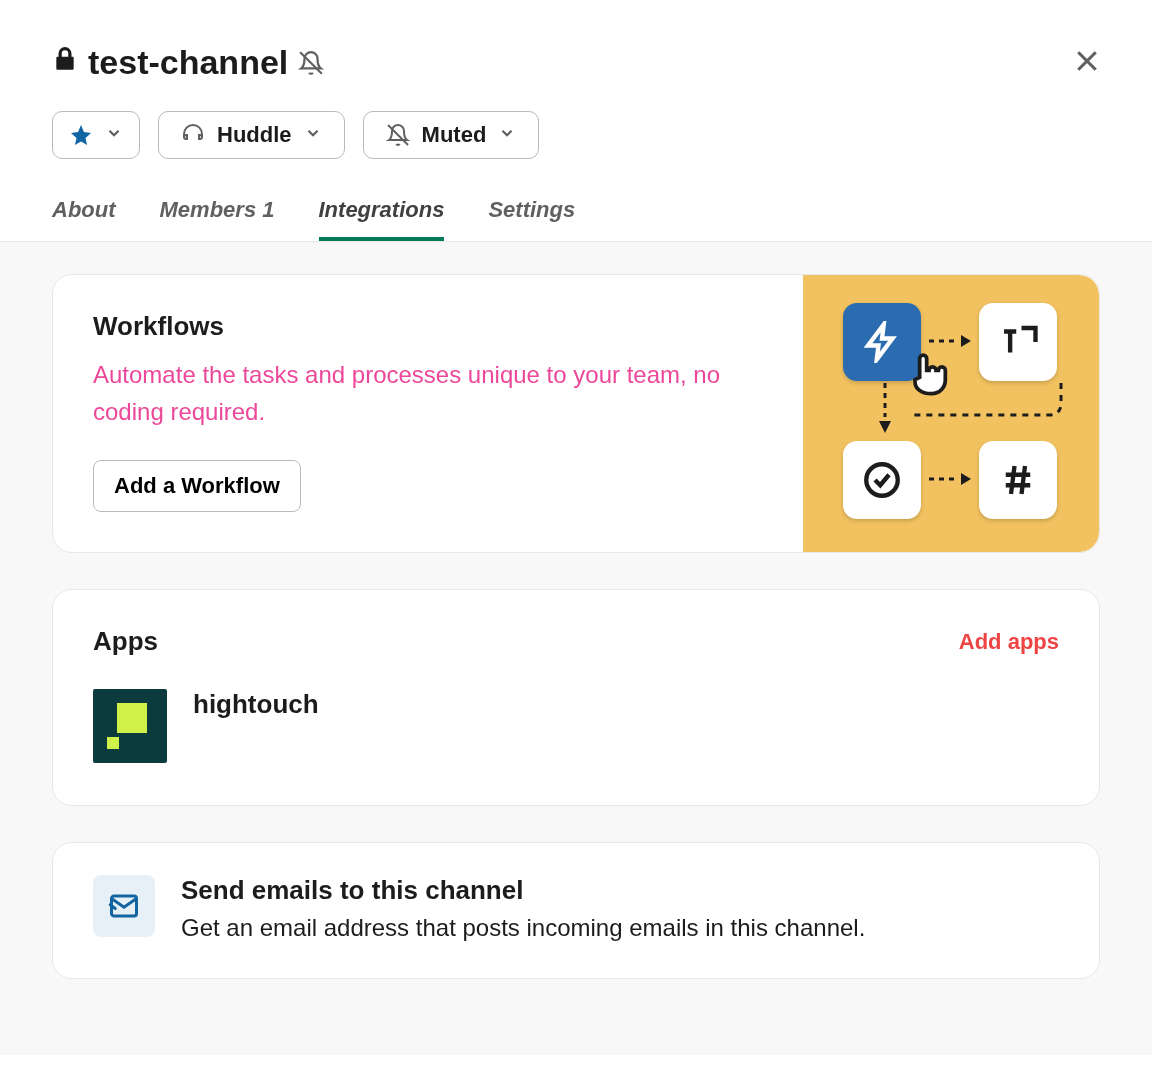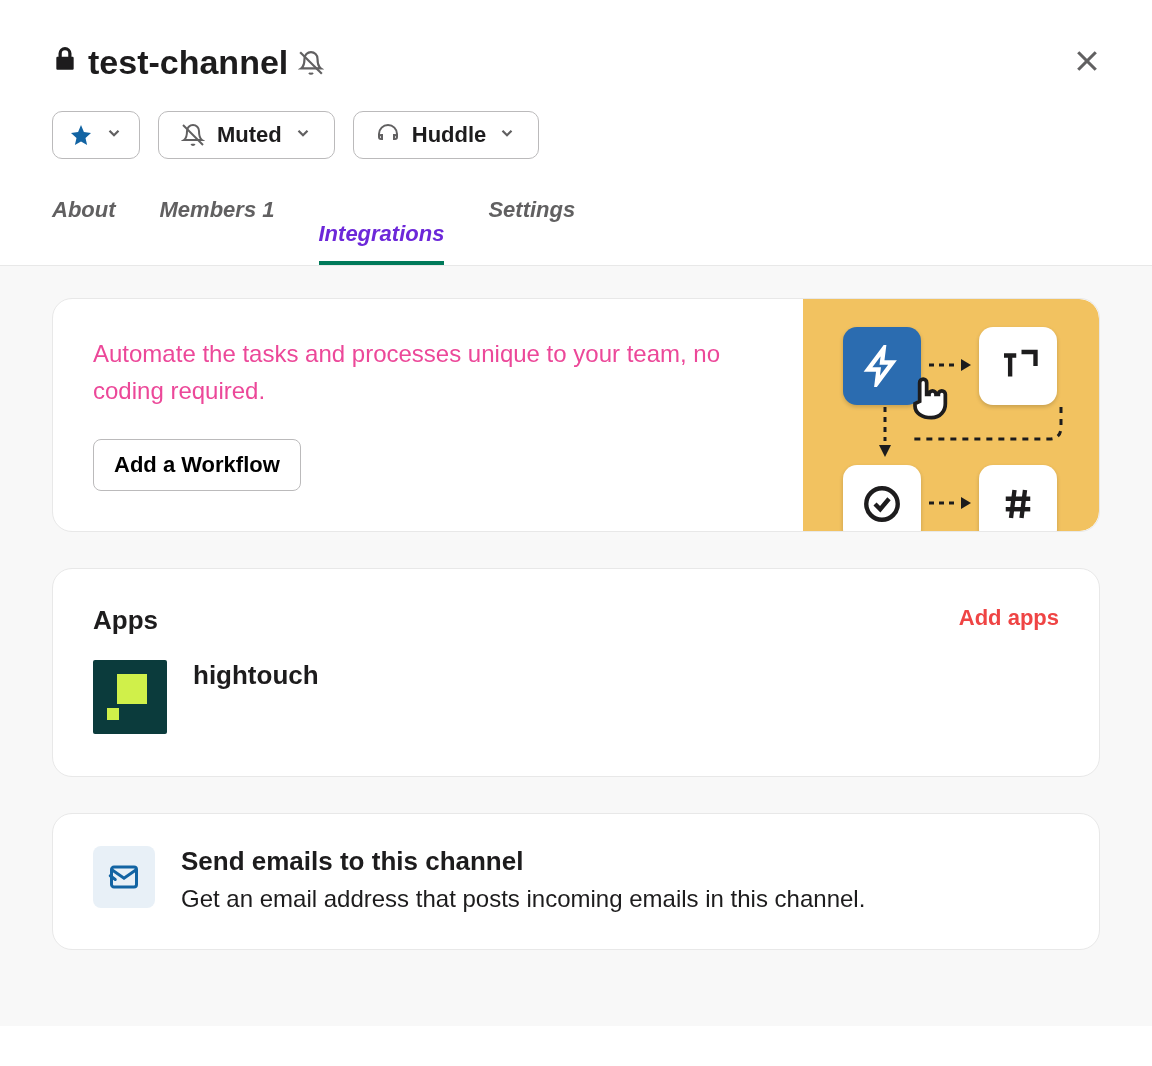"Muted" button.pill-btn { order: before "Huddle" -> after "Huddle" }
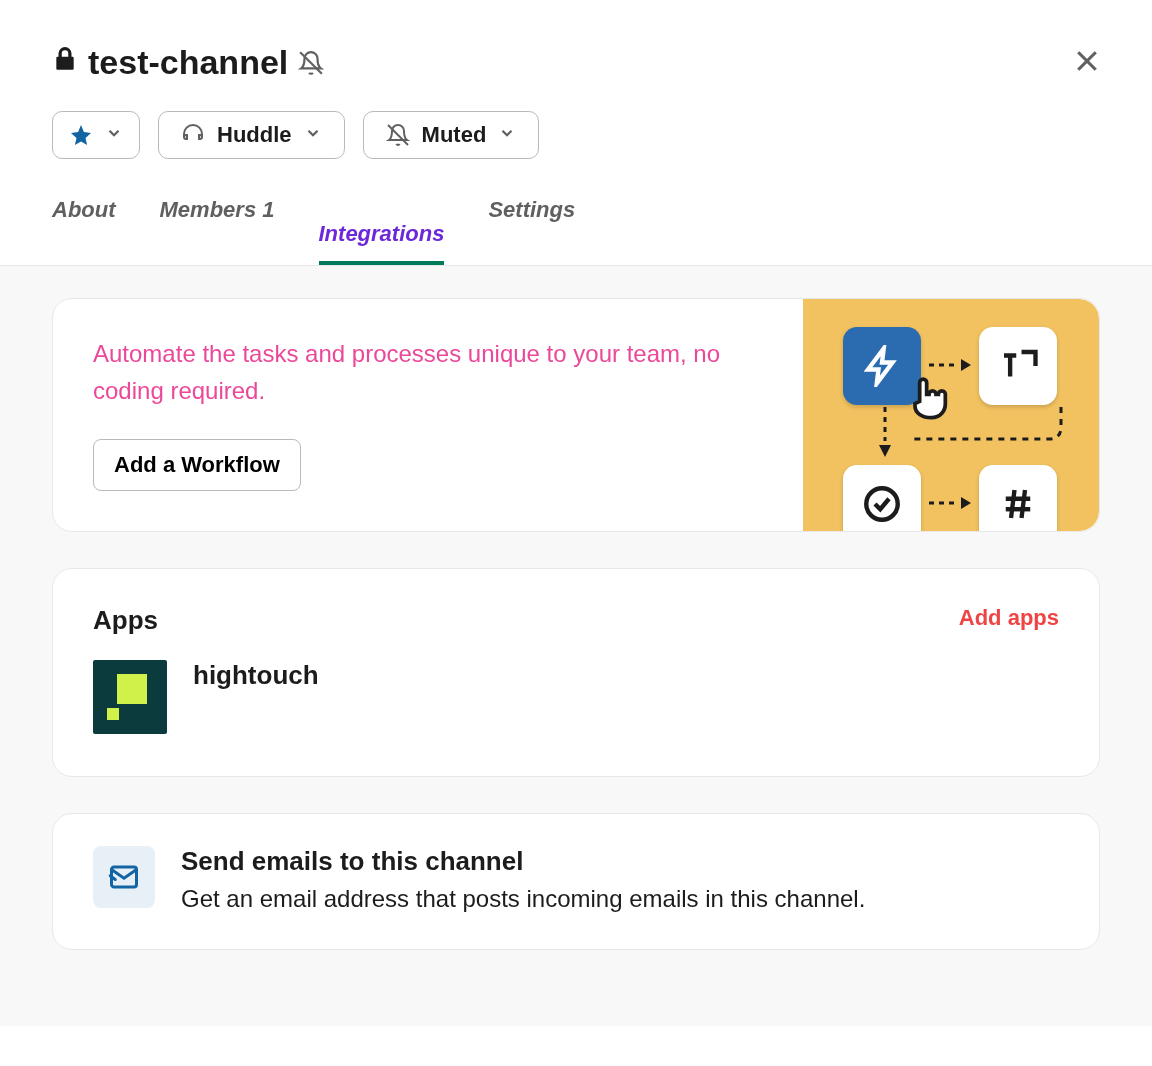"Integrations" .tab.active { color: #6d28d9 -> #404040; margin-top: 24px -> none }
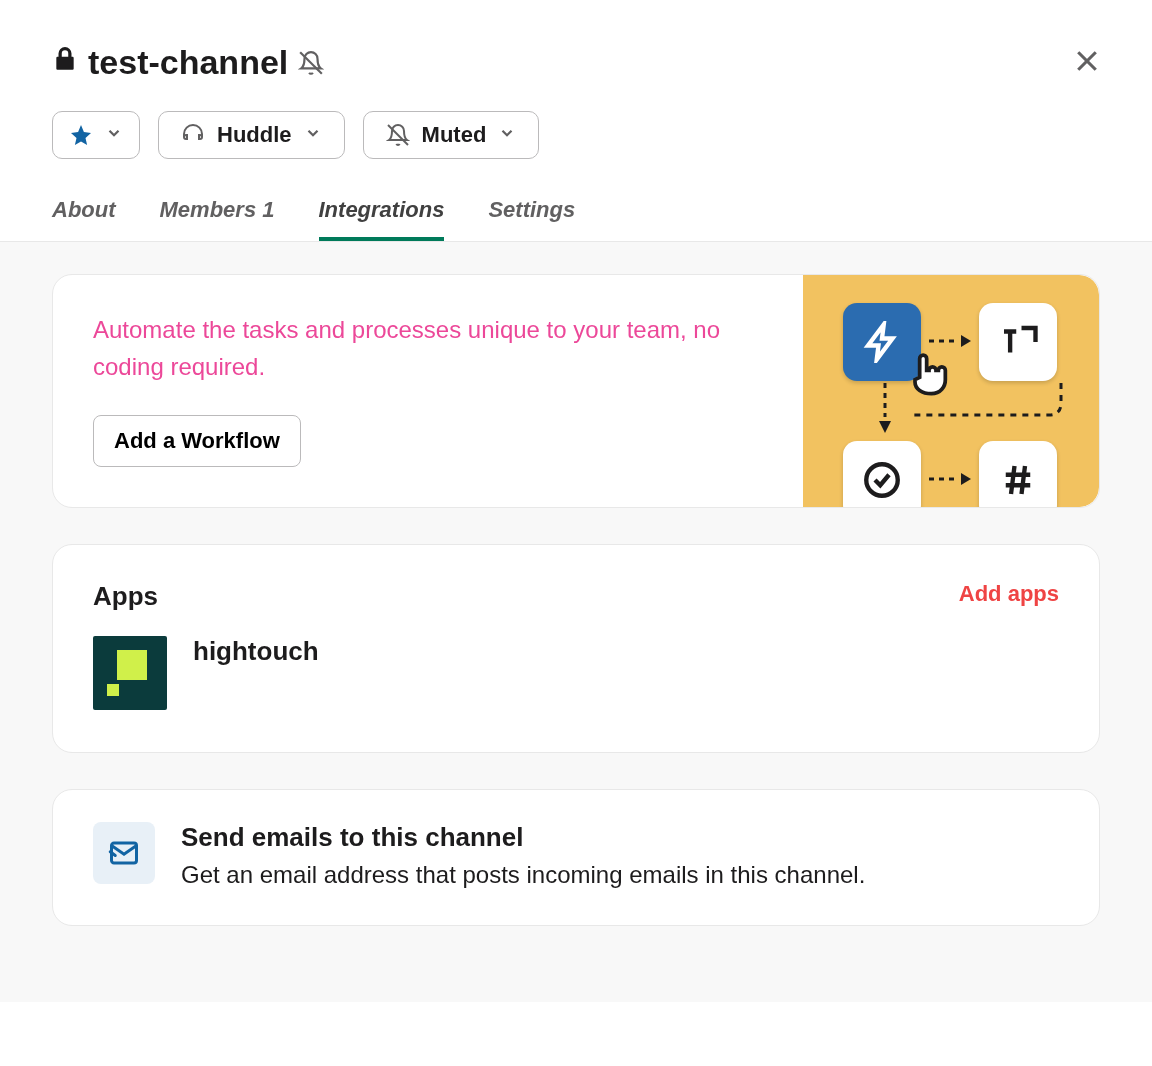"Workflows" div.card-title { html: none -> <div>Workflows</div> }
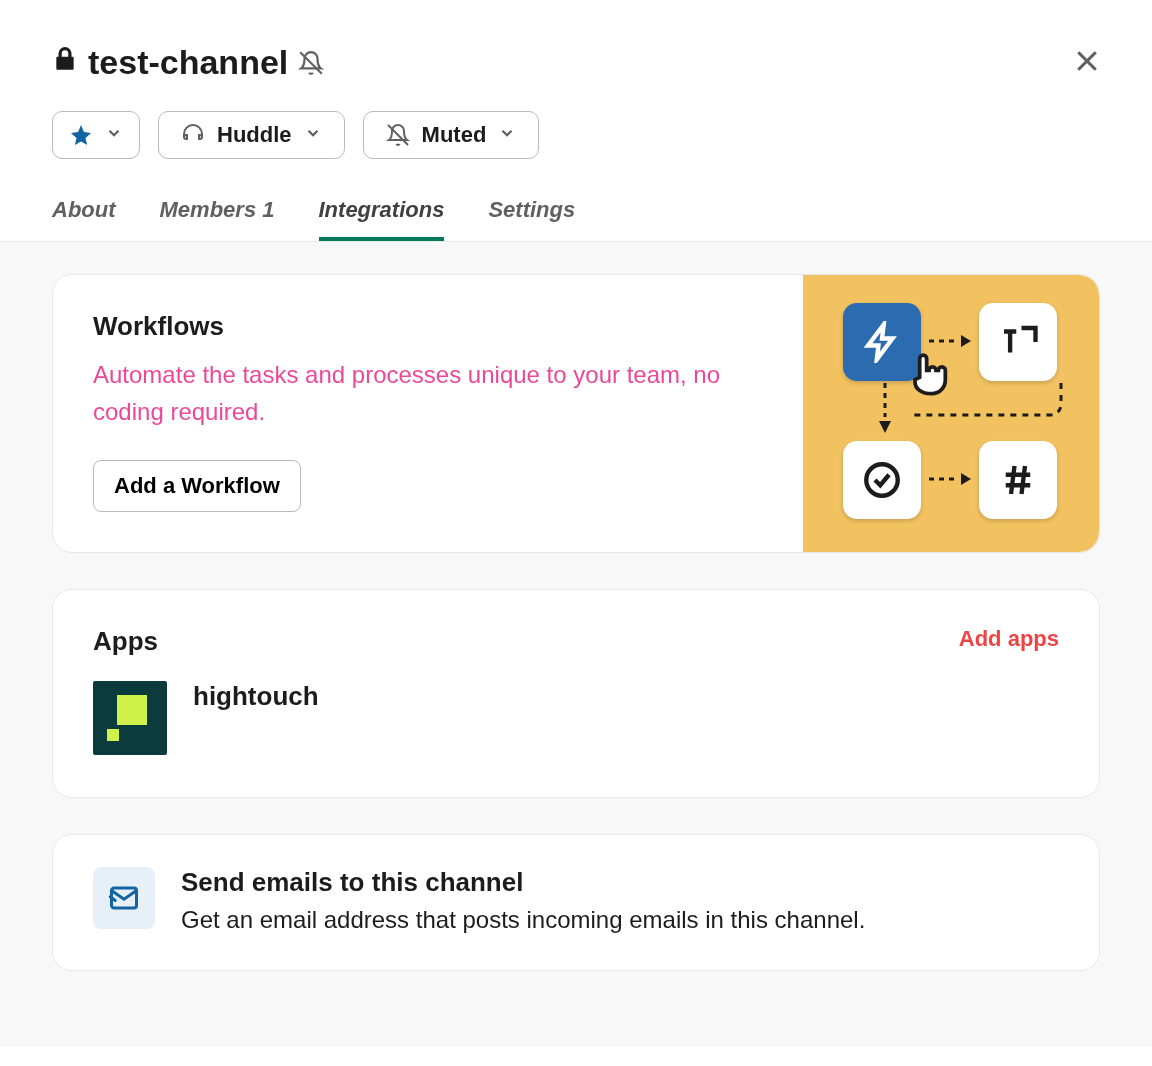"Apps" .apps-header { align-items: flex-start -> center; margin-bottom: 24px -> 32px }
